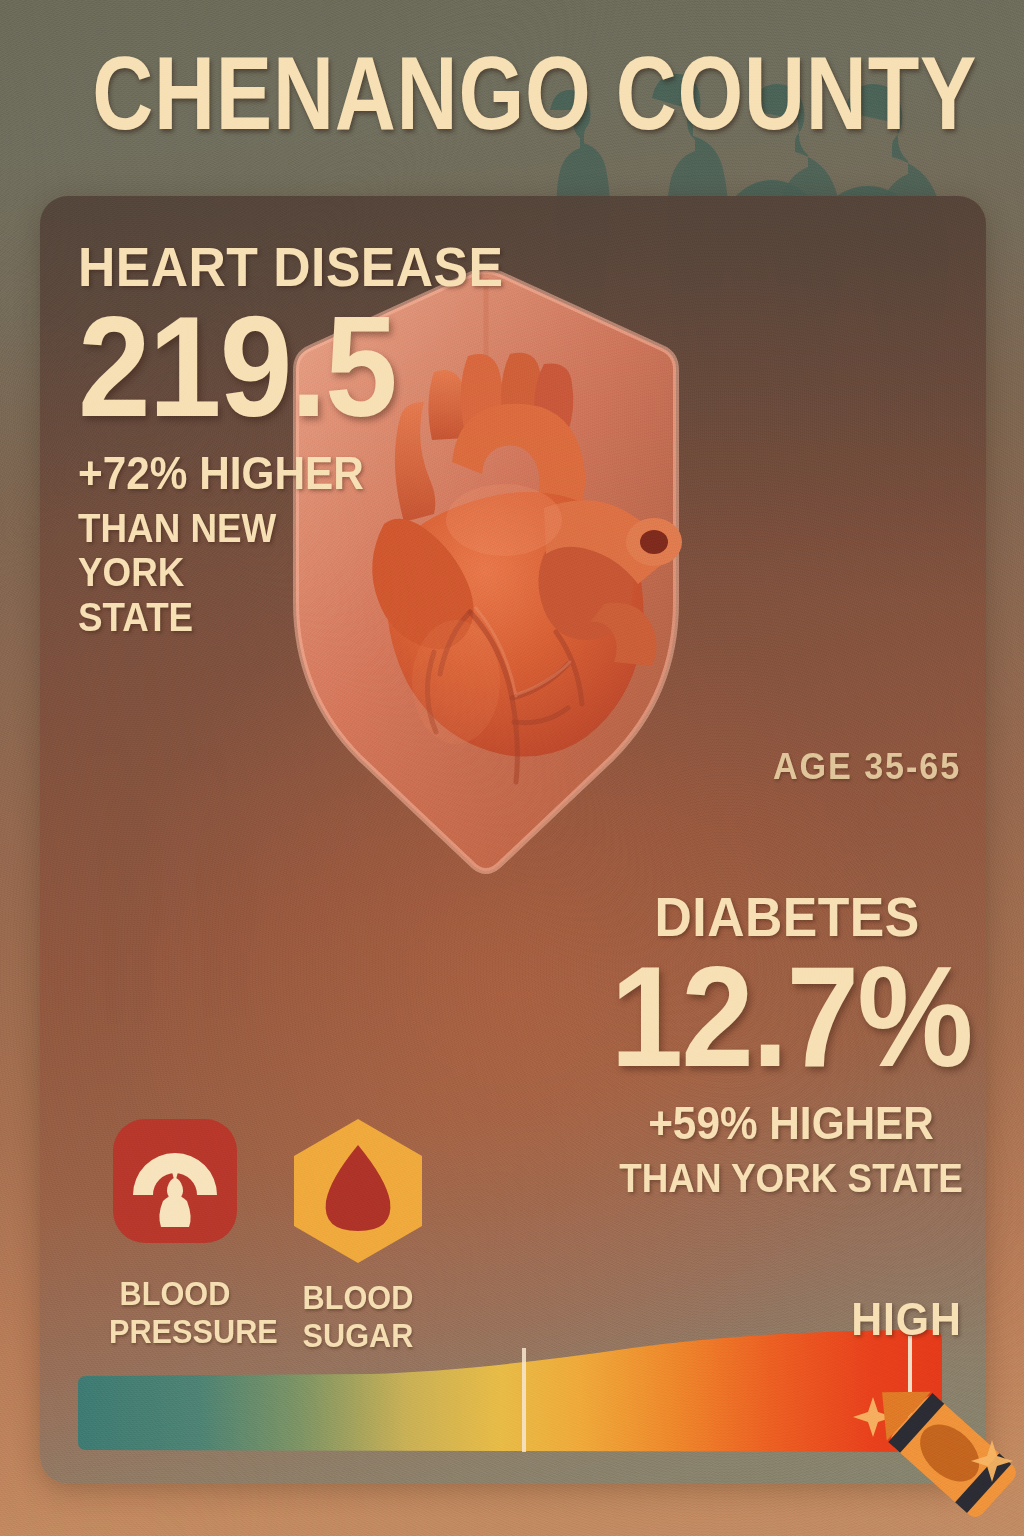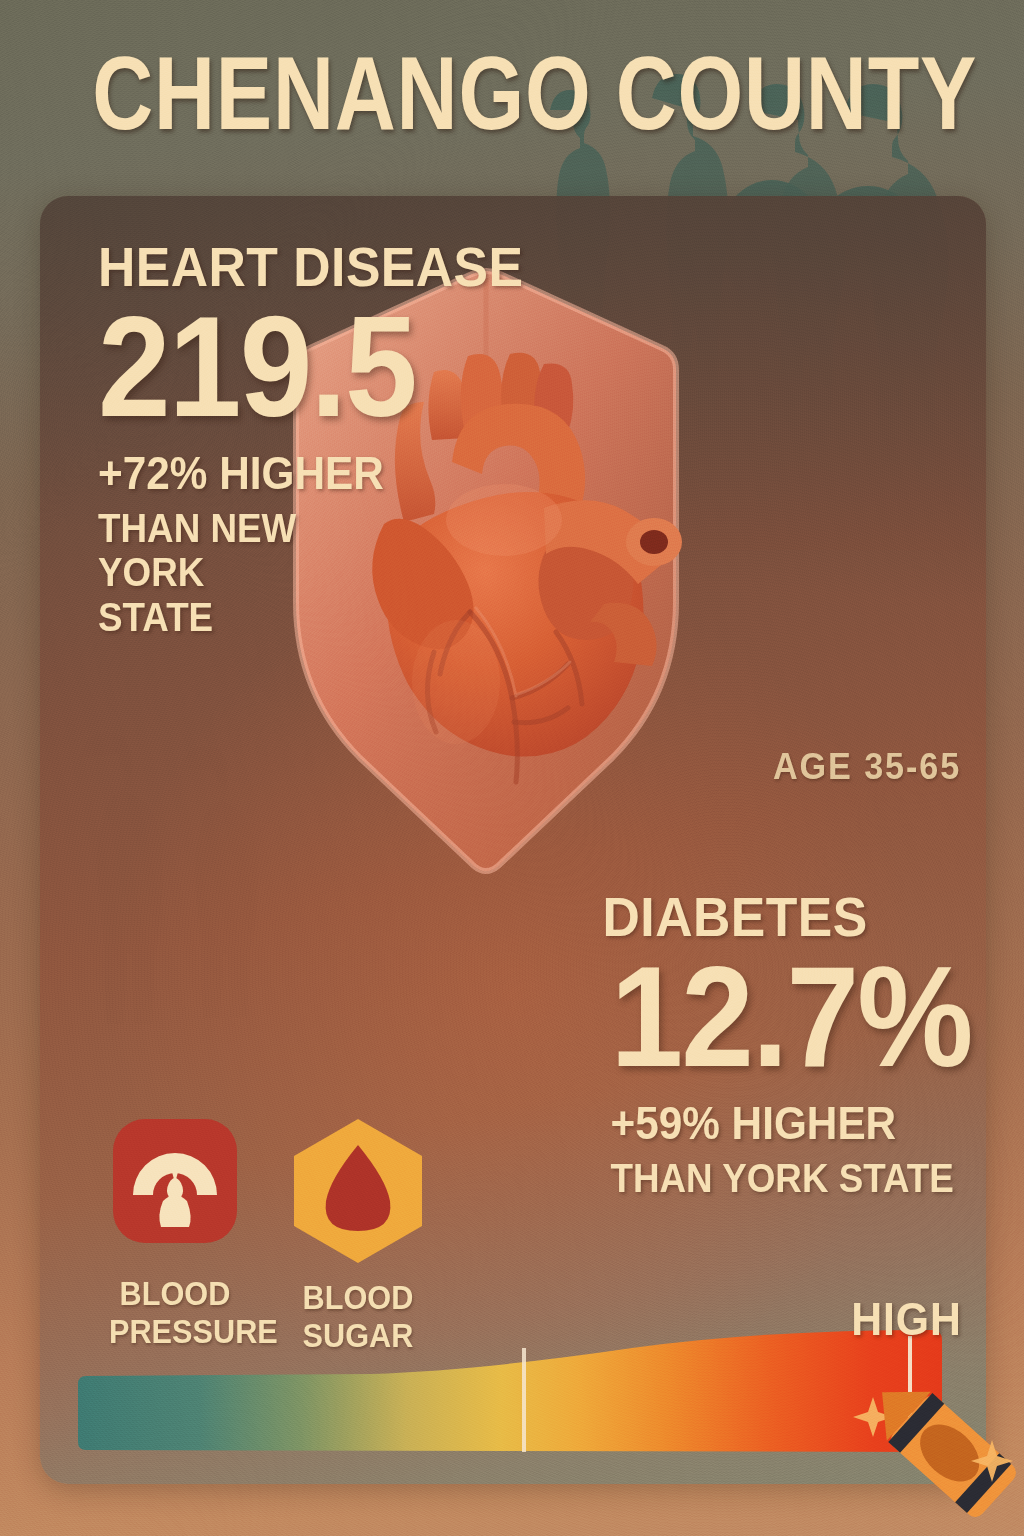"HEART DISEASE" .cond-hd { left: 98px -> 78px }
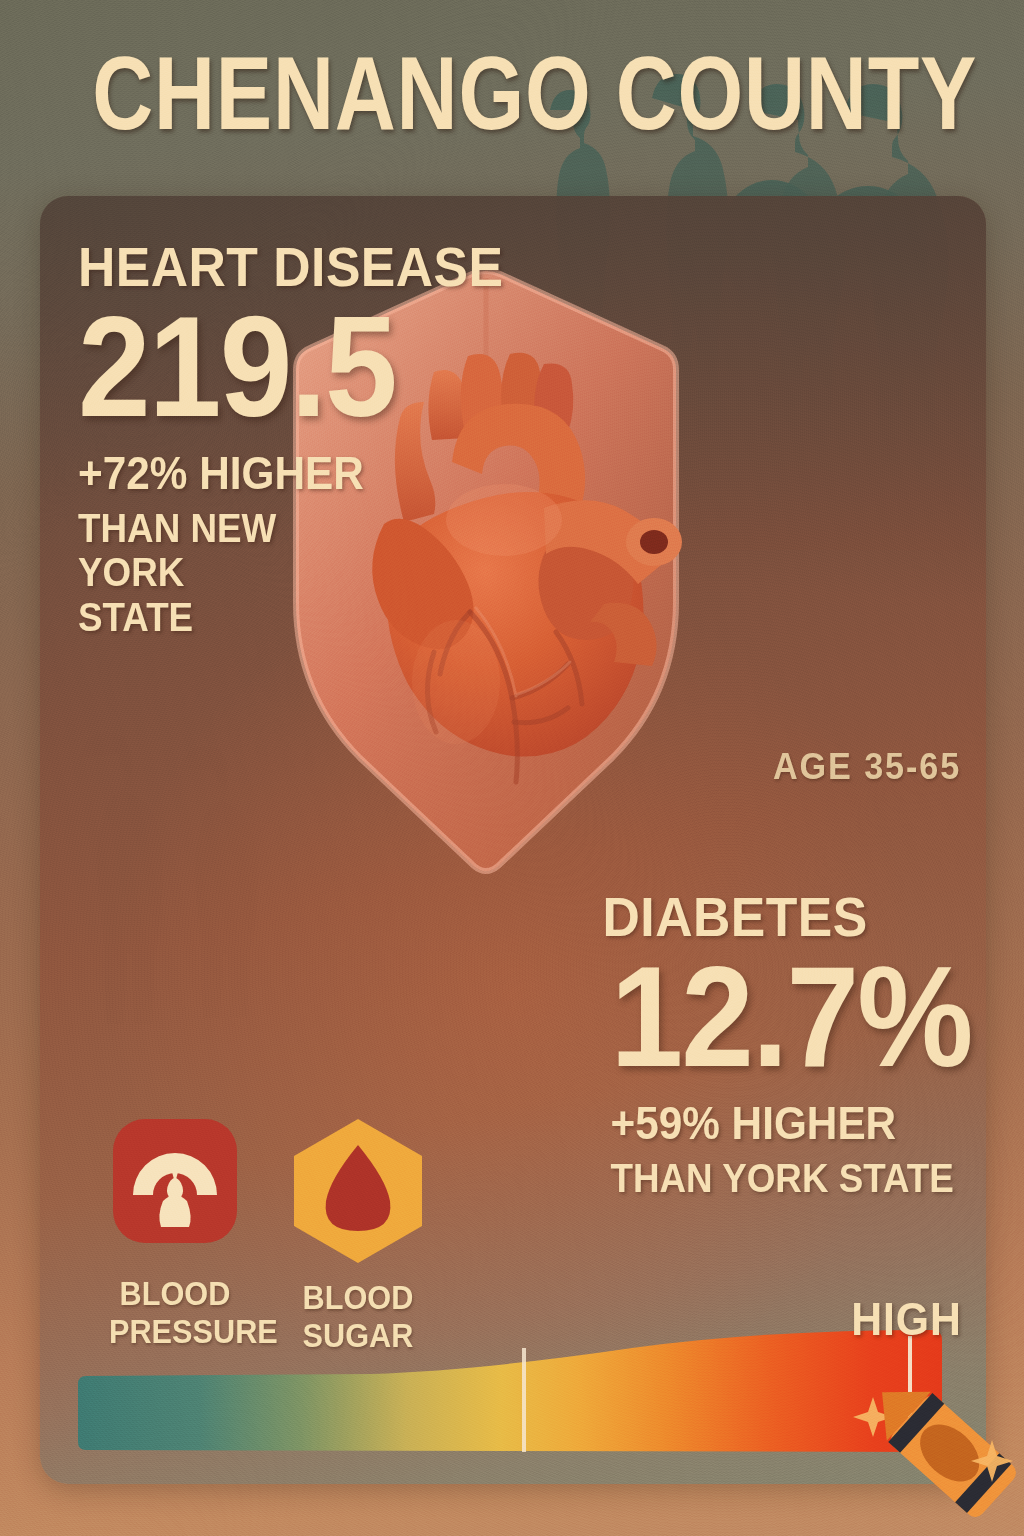"DIABETES" .cond-db { text-align: left -> center }
